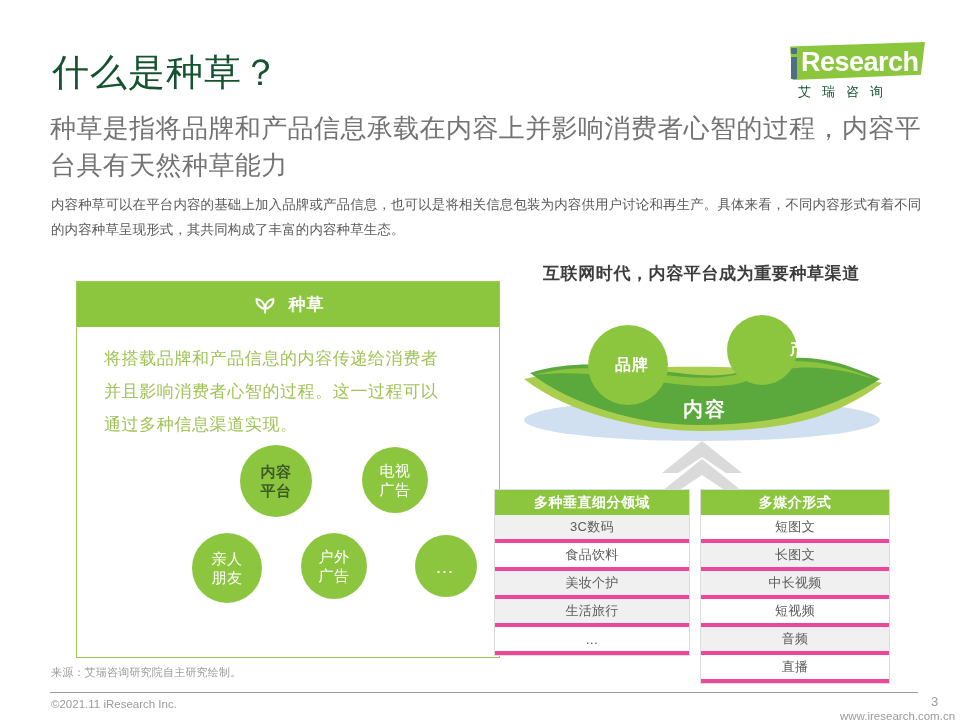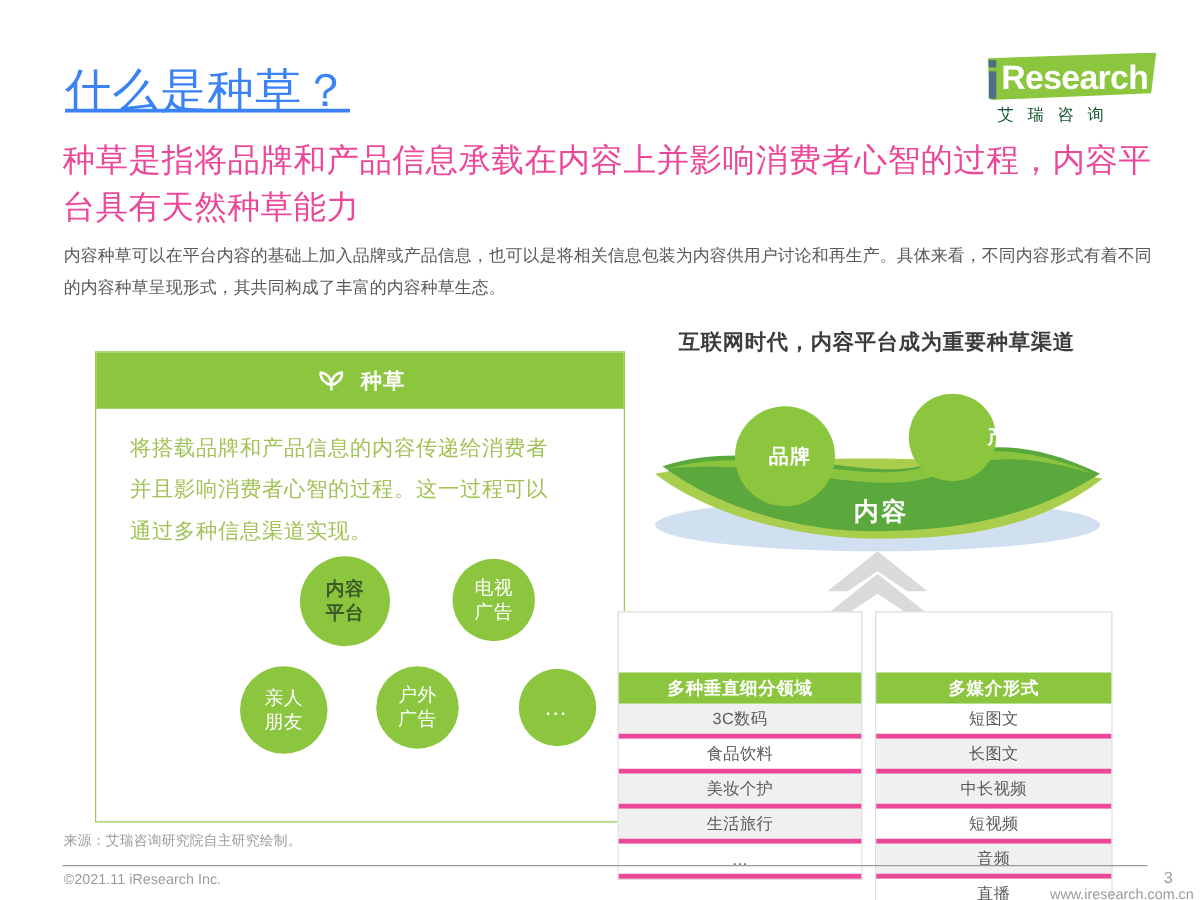"什么是种草？" .page-title { color: #3b82f6 -> #14532d; text-decoration: underline -> none }
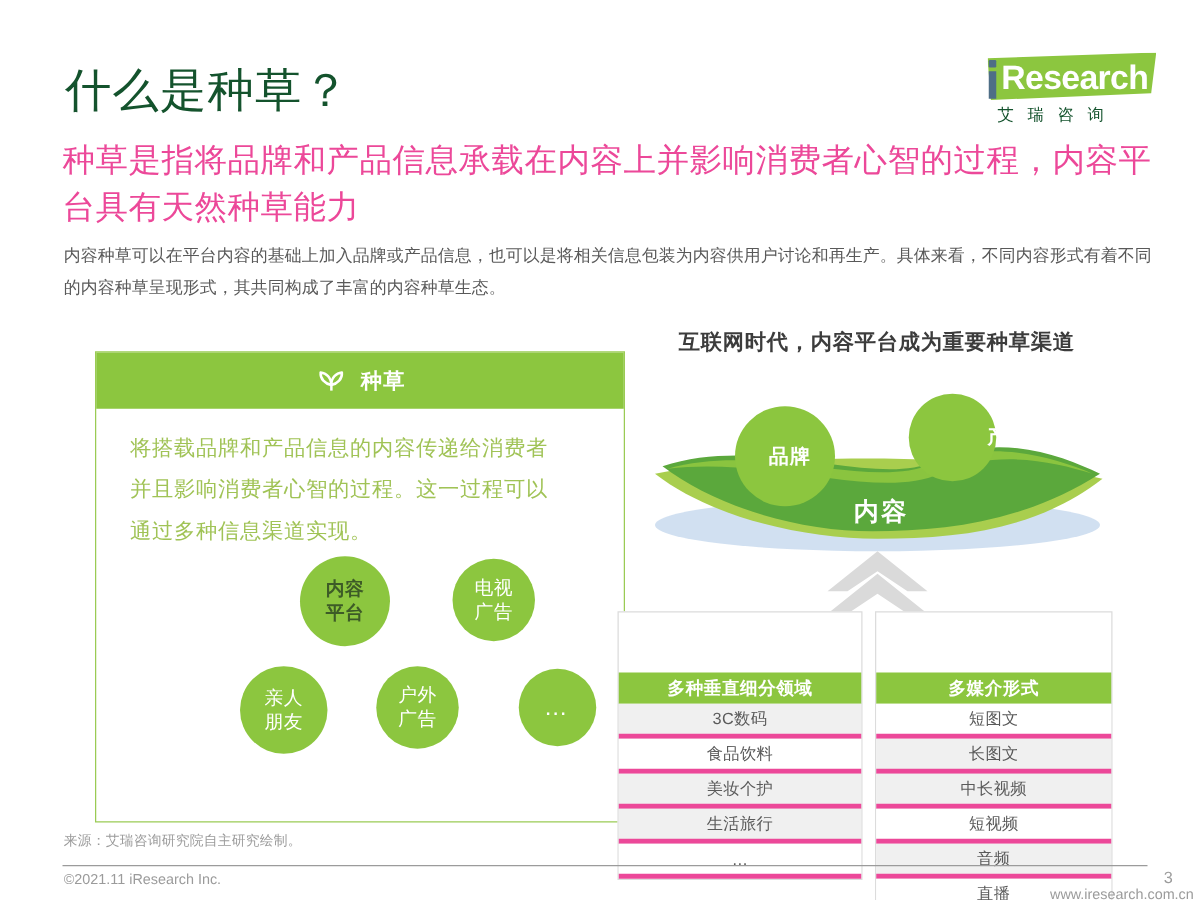"种草是指将品牌和产品信息承载在内容上并影响消费者心智的过程，内容平台具有天然种草" .subtitle { color: #ec4899 -> #737373 }
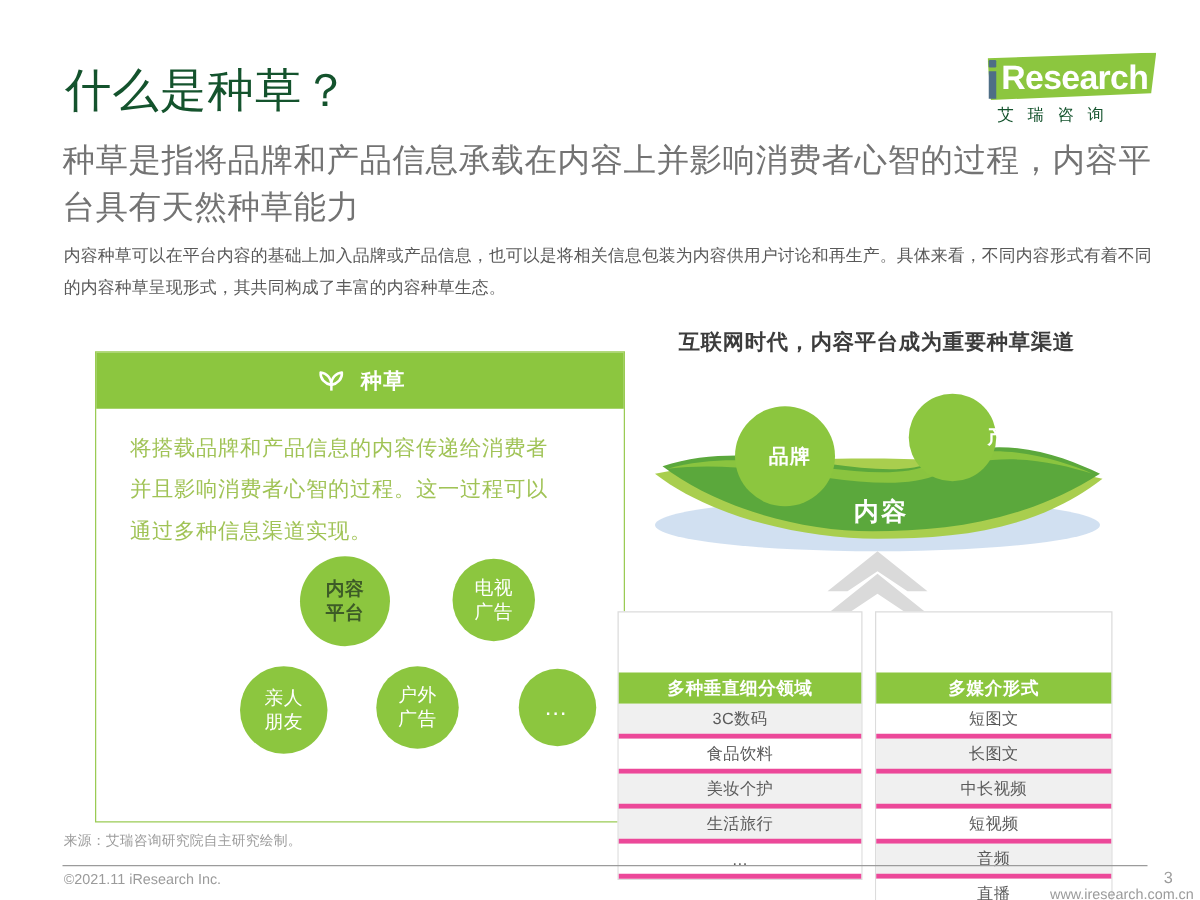"多种垂直细分领域" .tbl-head { margin-top: 48px -> none }
